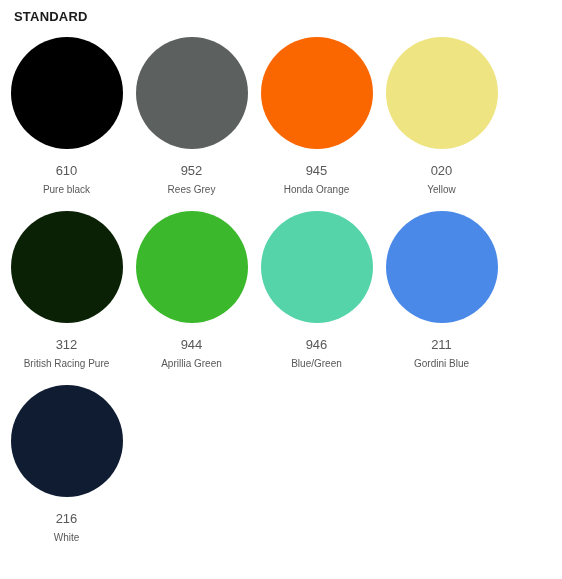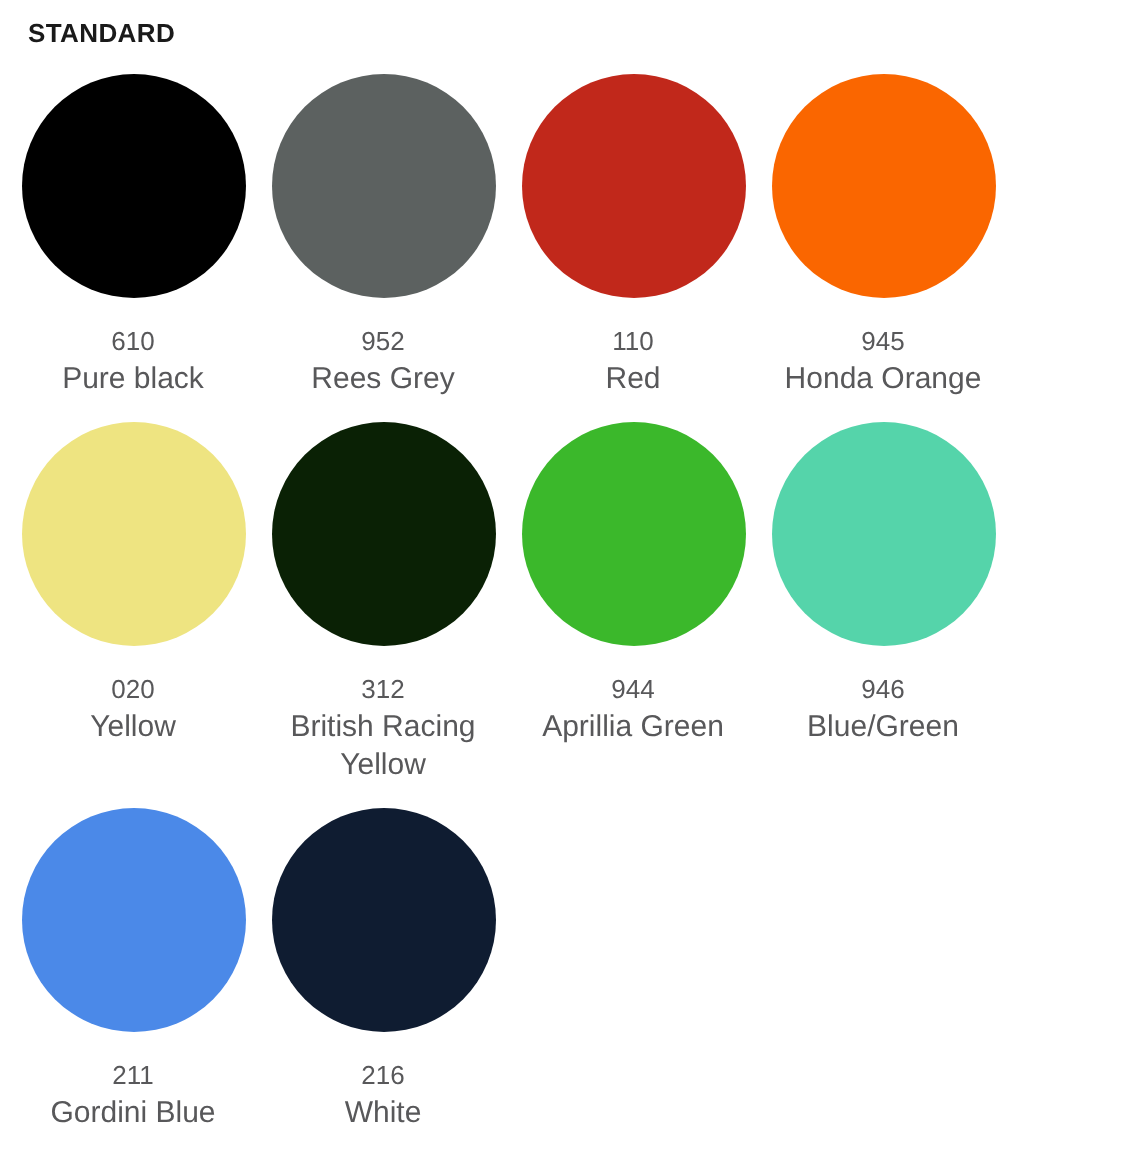"110" div.swatch-cell { html: <div> <div></div> <div>110</div> <div>Red</div> </div> -> none }
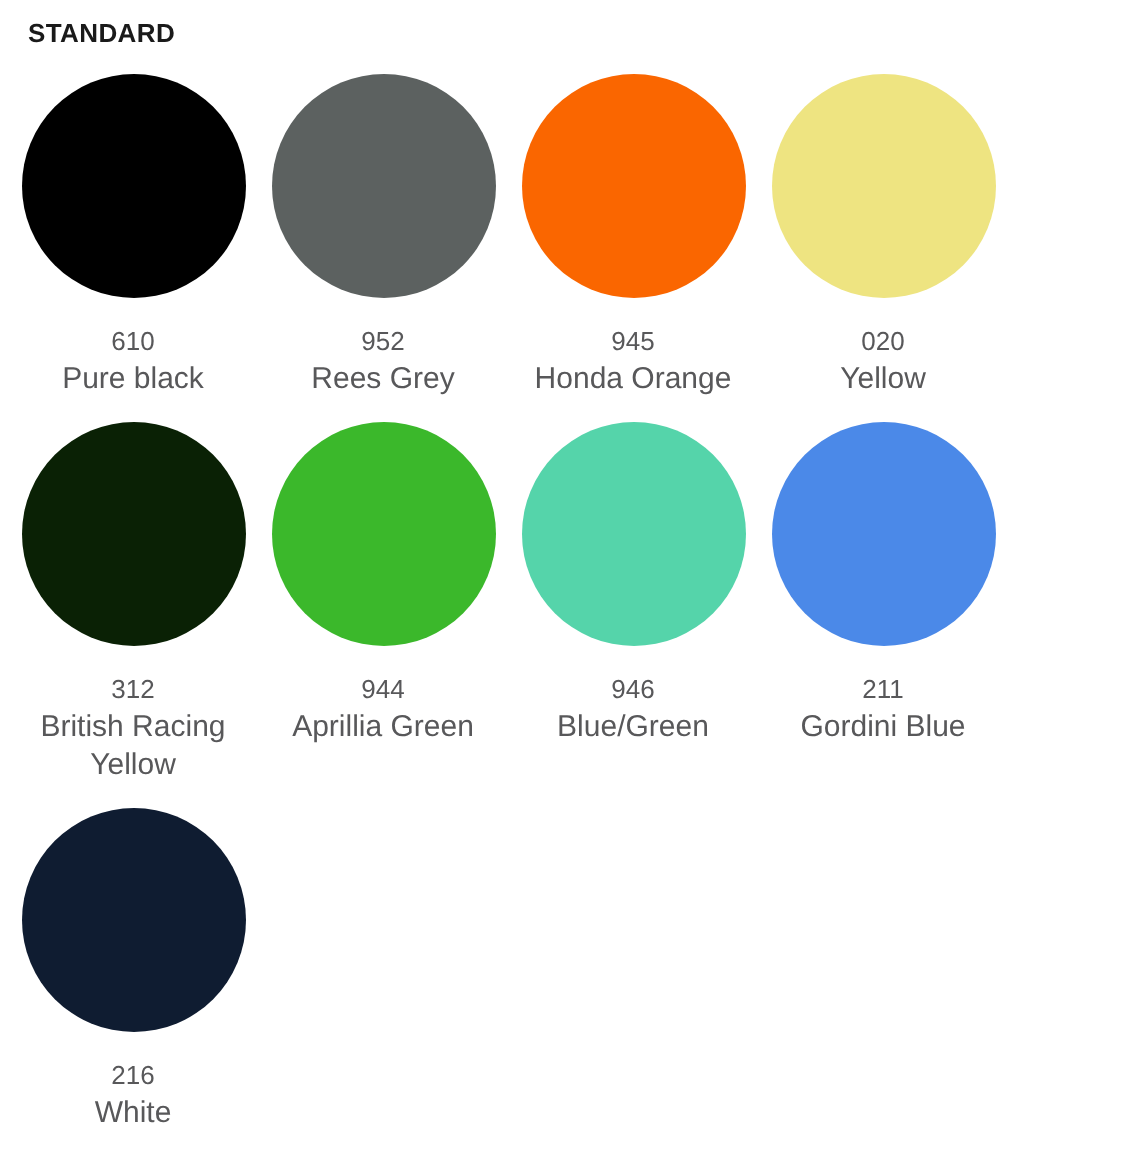"Pure black" .swatch-label { font-size: 15px -> 10px }
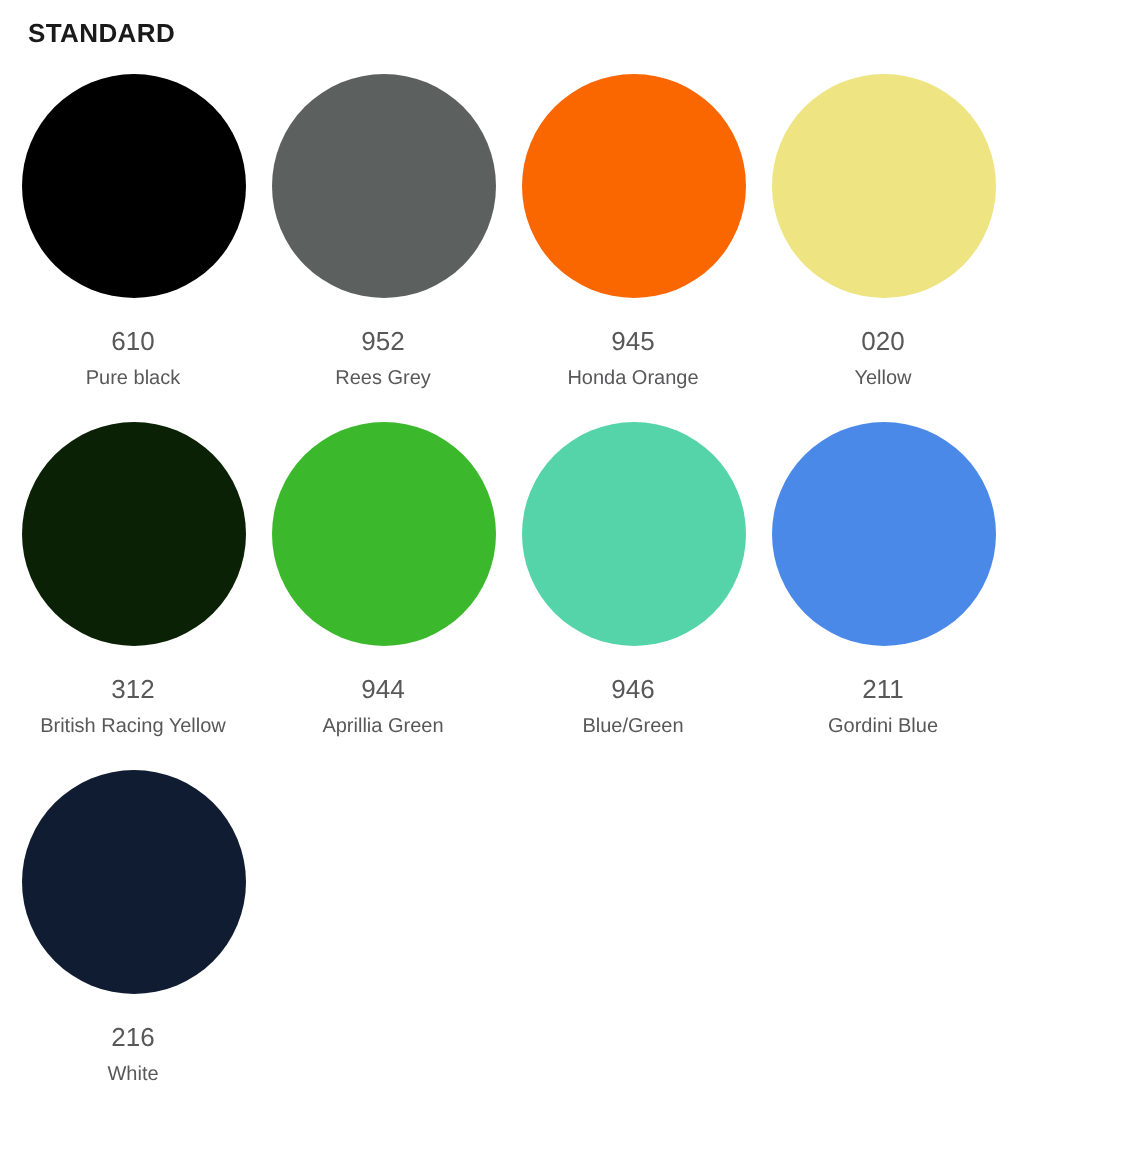"British Racing Yellow" div.swatch-label { text: Yellow -> Pure }
